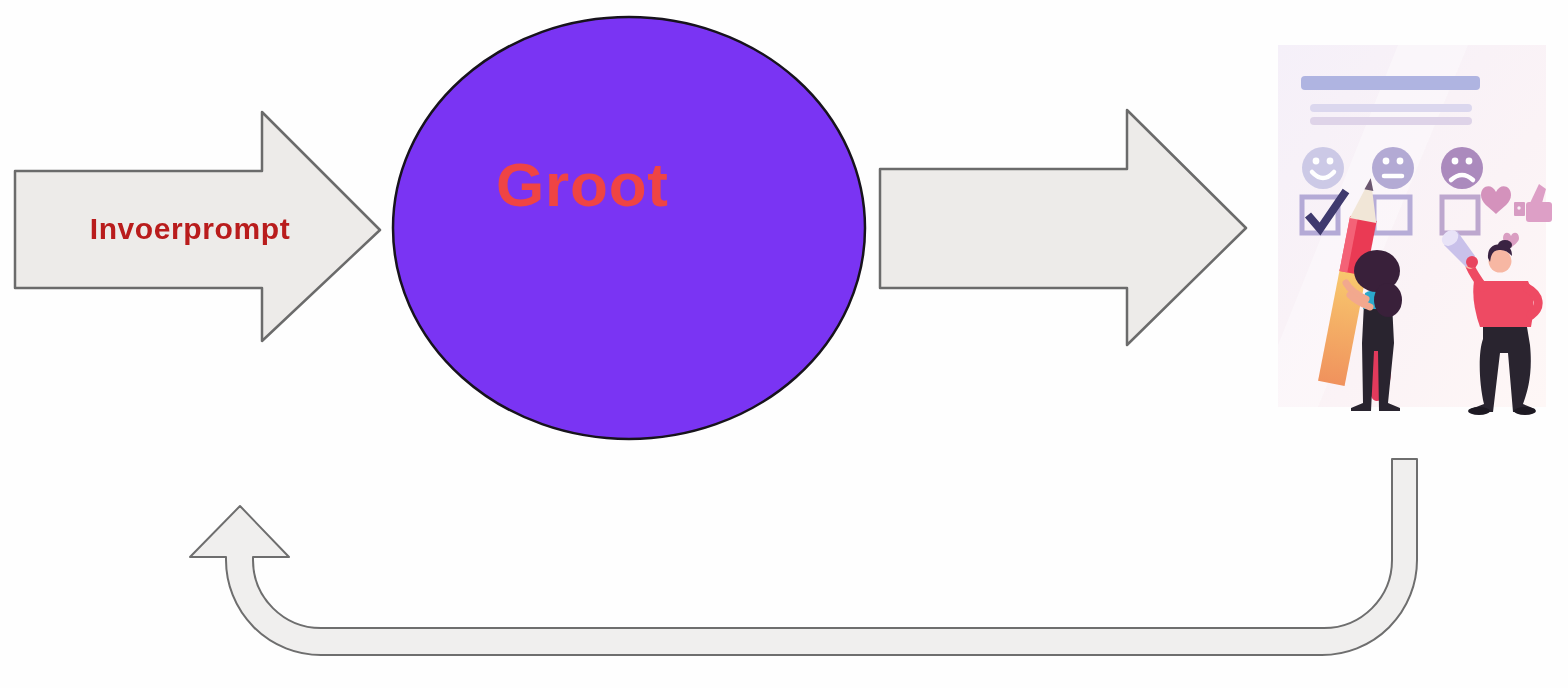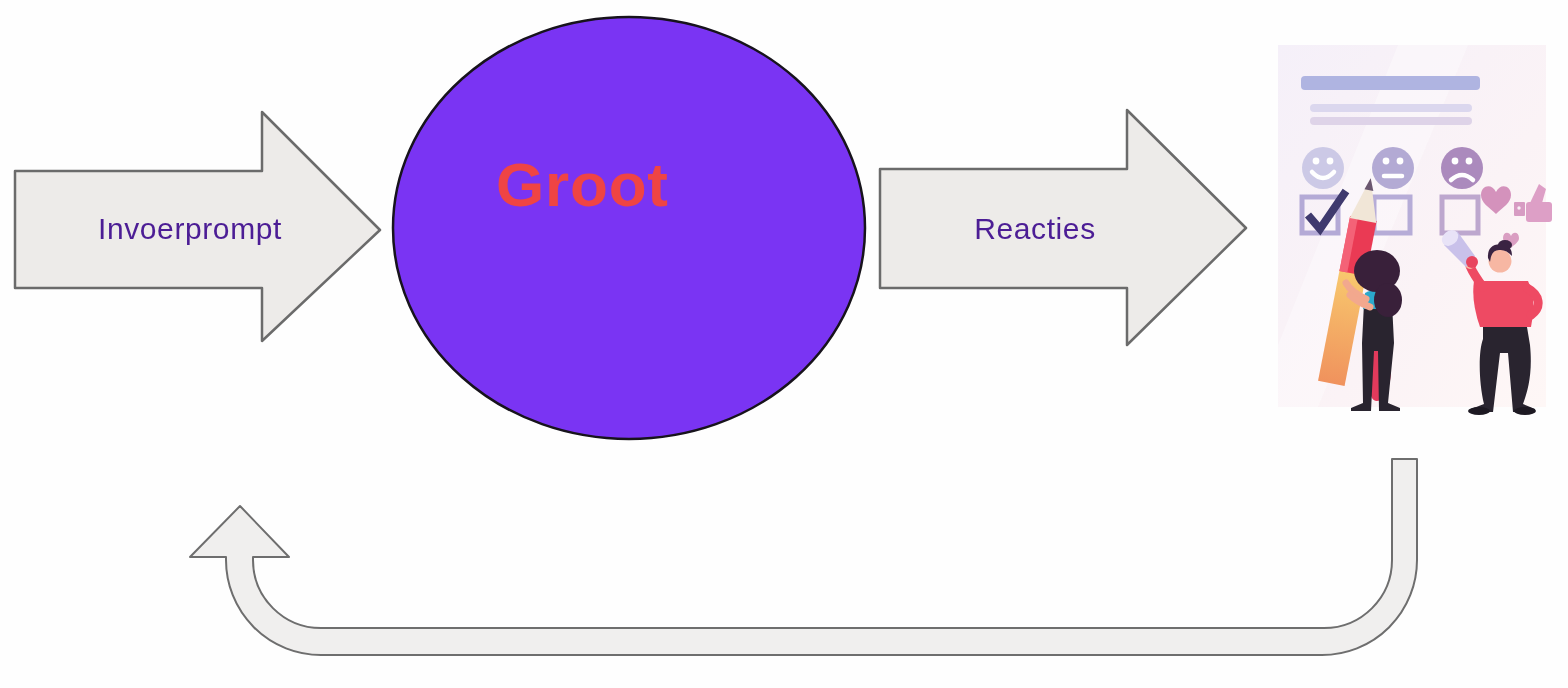"Invoerprompt" .arrow-label { color: #4c1d95 -> #b91c1c; font-weight: 400 -> 700 }
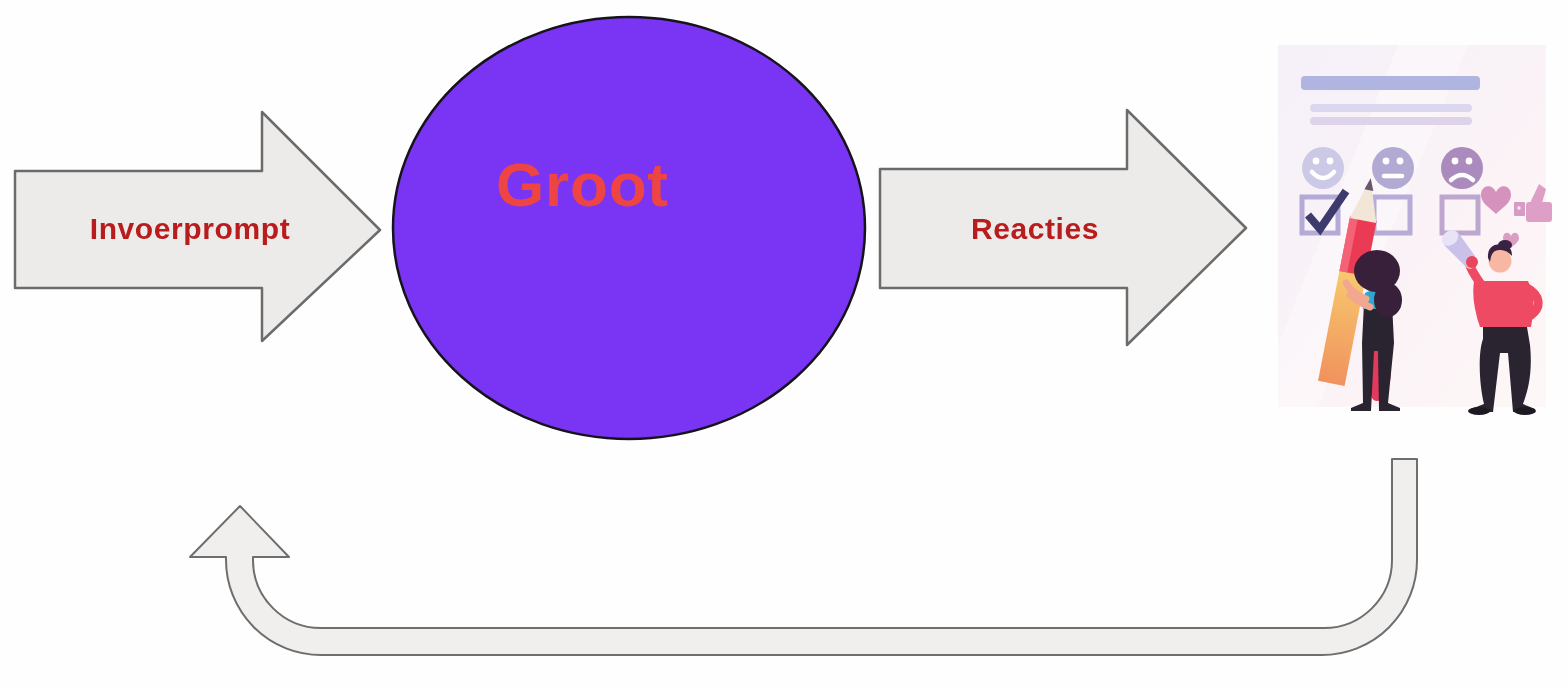"Reacties" div.arrow-label { html: <div>Reacties</div> -> none }
